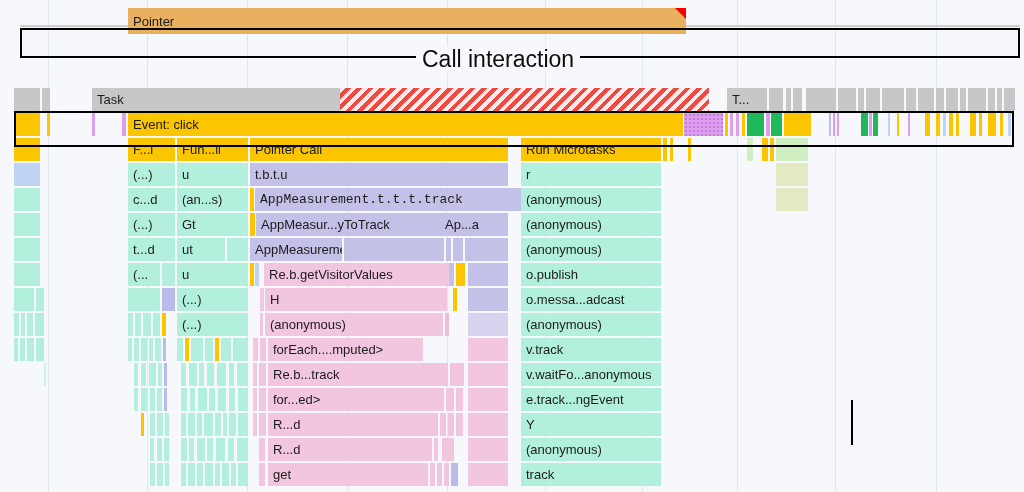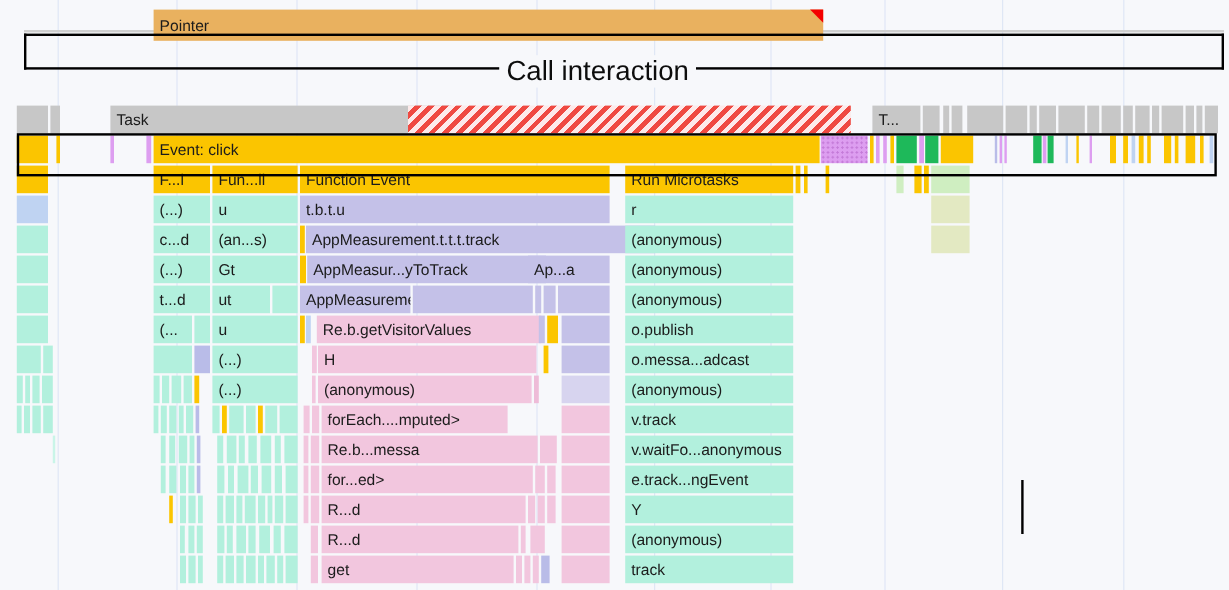"Function Event" span { text: Function Event -> Pointer Call }
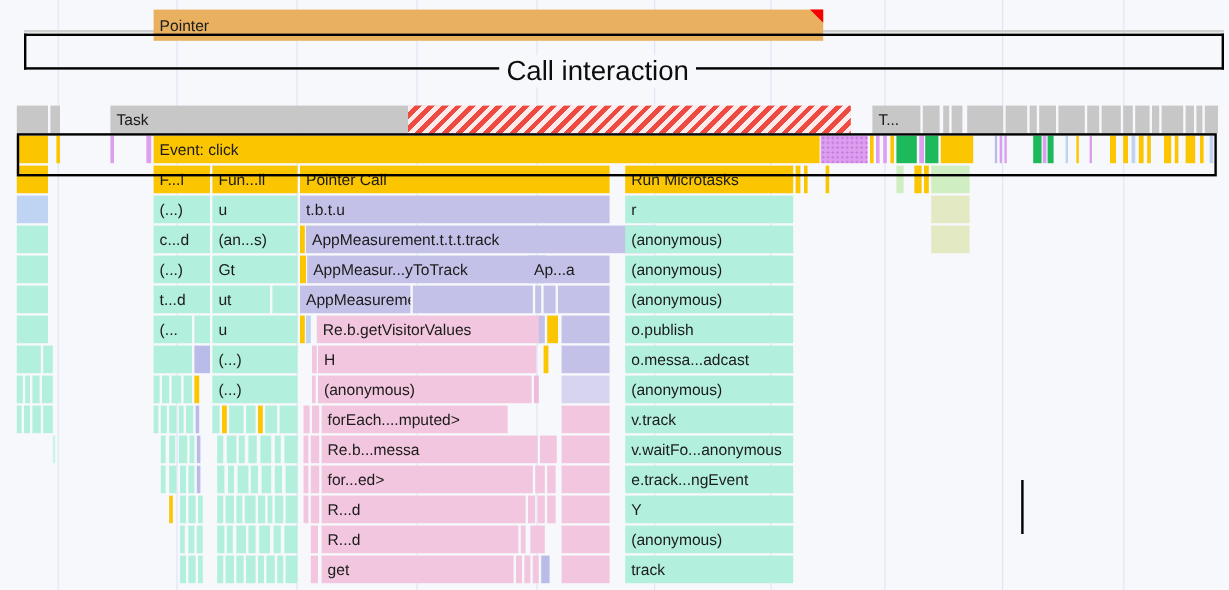"AppMeasurement.t.t.t.track" div.bar { font-family: none -> Liberation Mono, monospace }
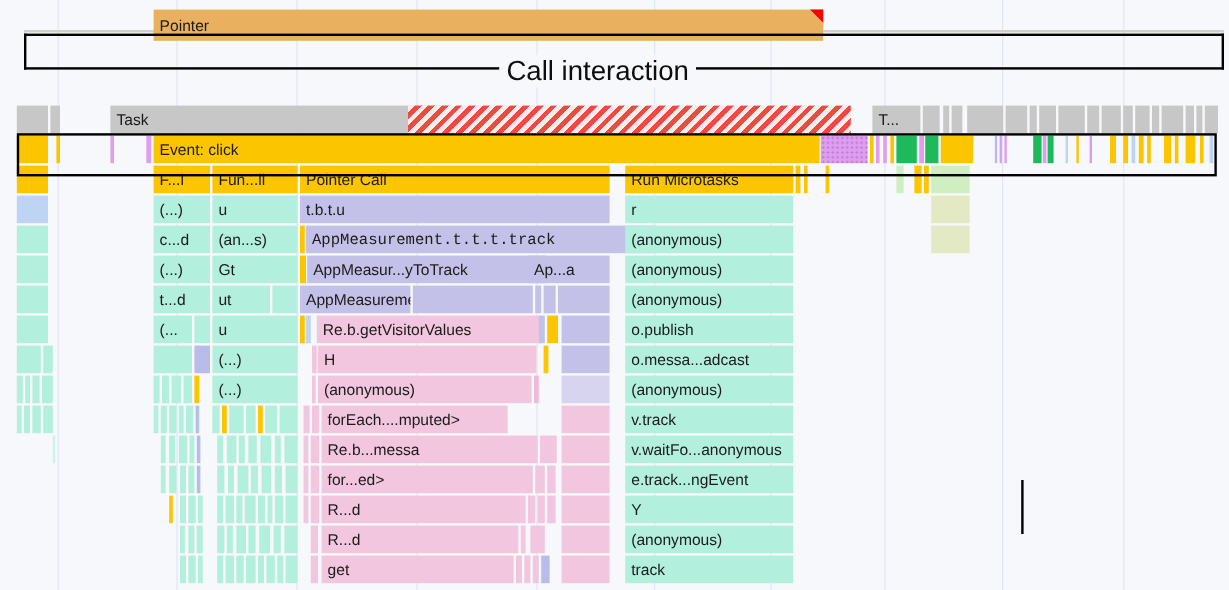"Re.b...messa" span { text: Re.b...messa -> Re.b...track }
